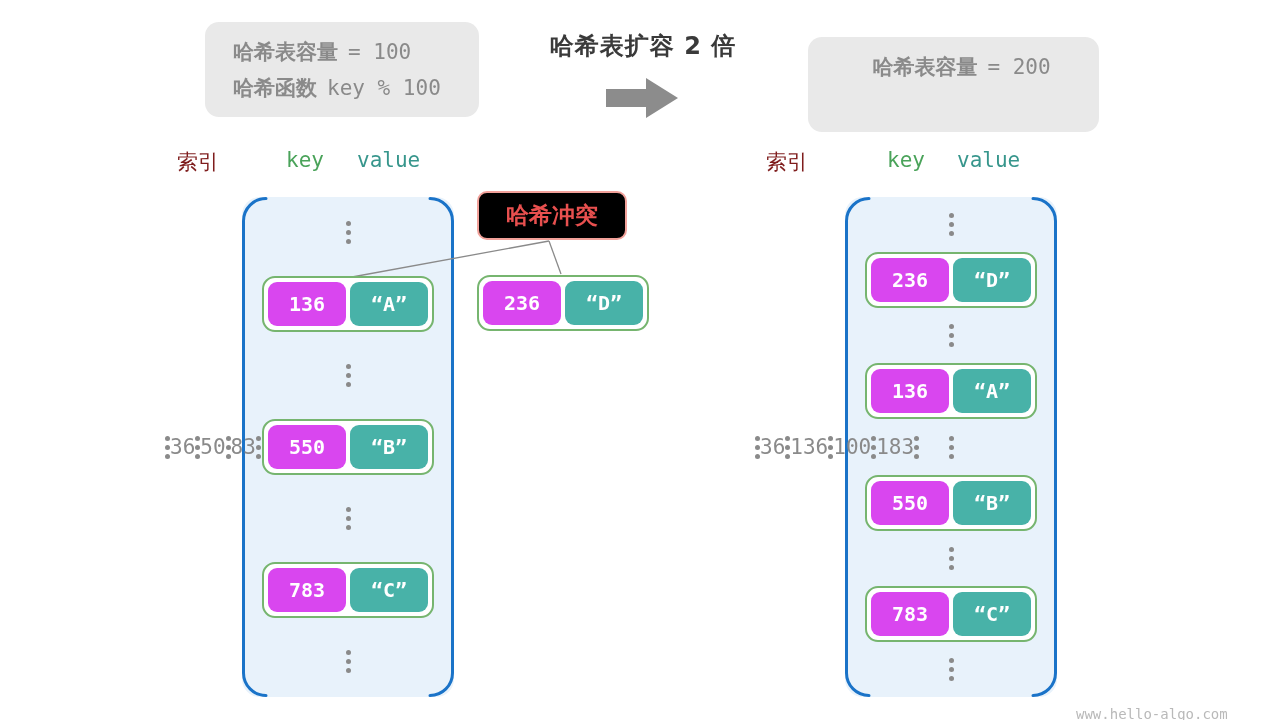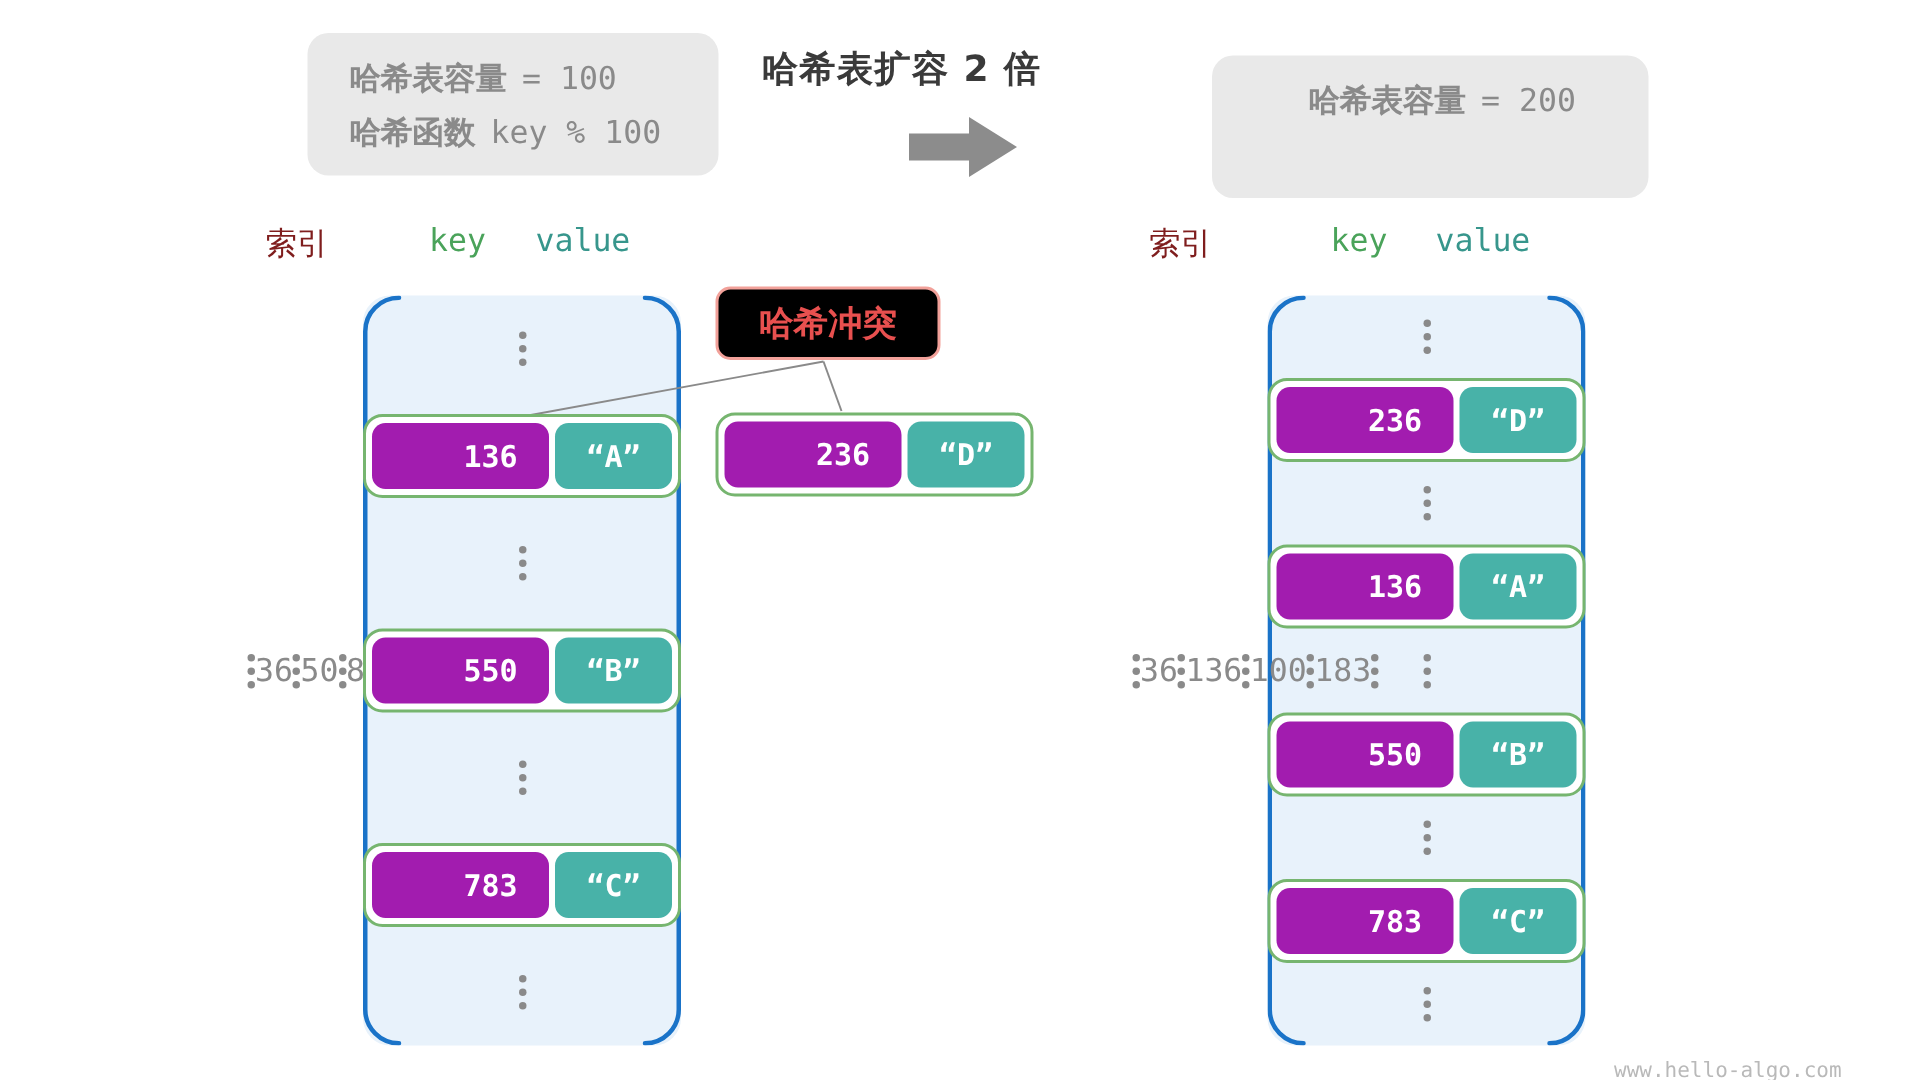"哈希表扩容 2 倍" #main-title { text-align: left -> center }
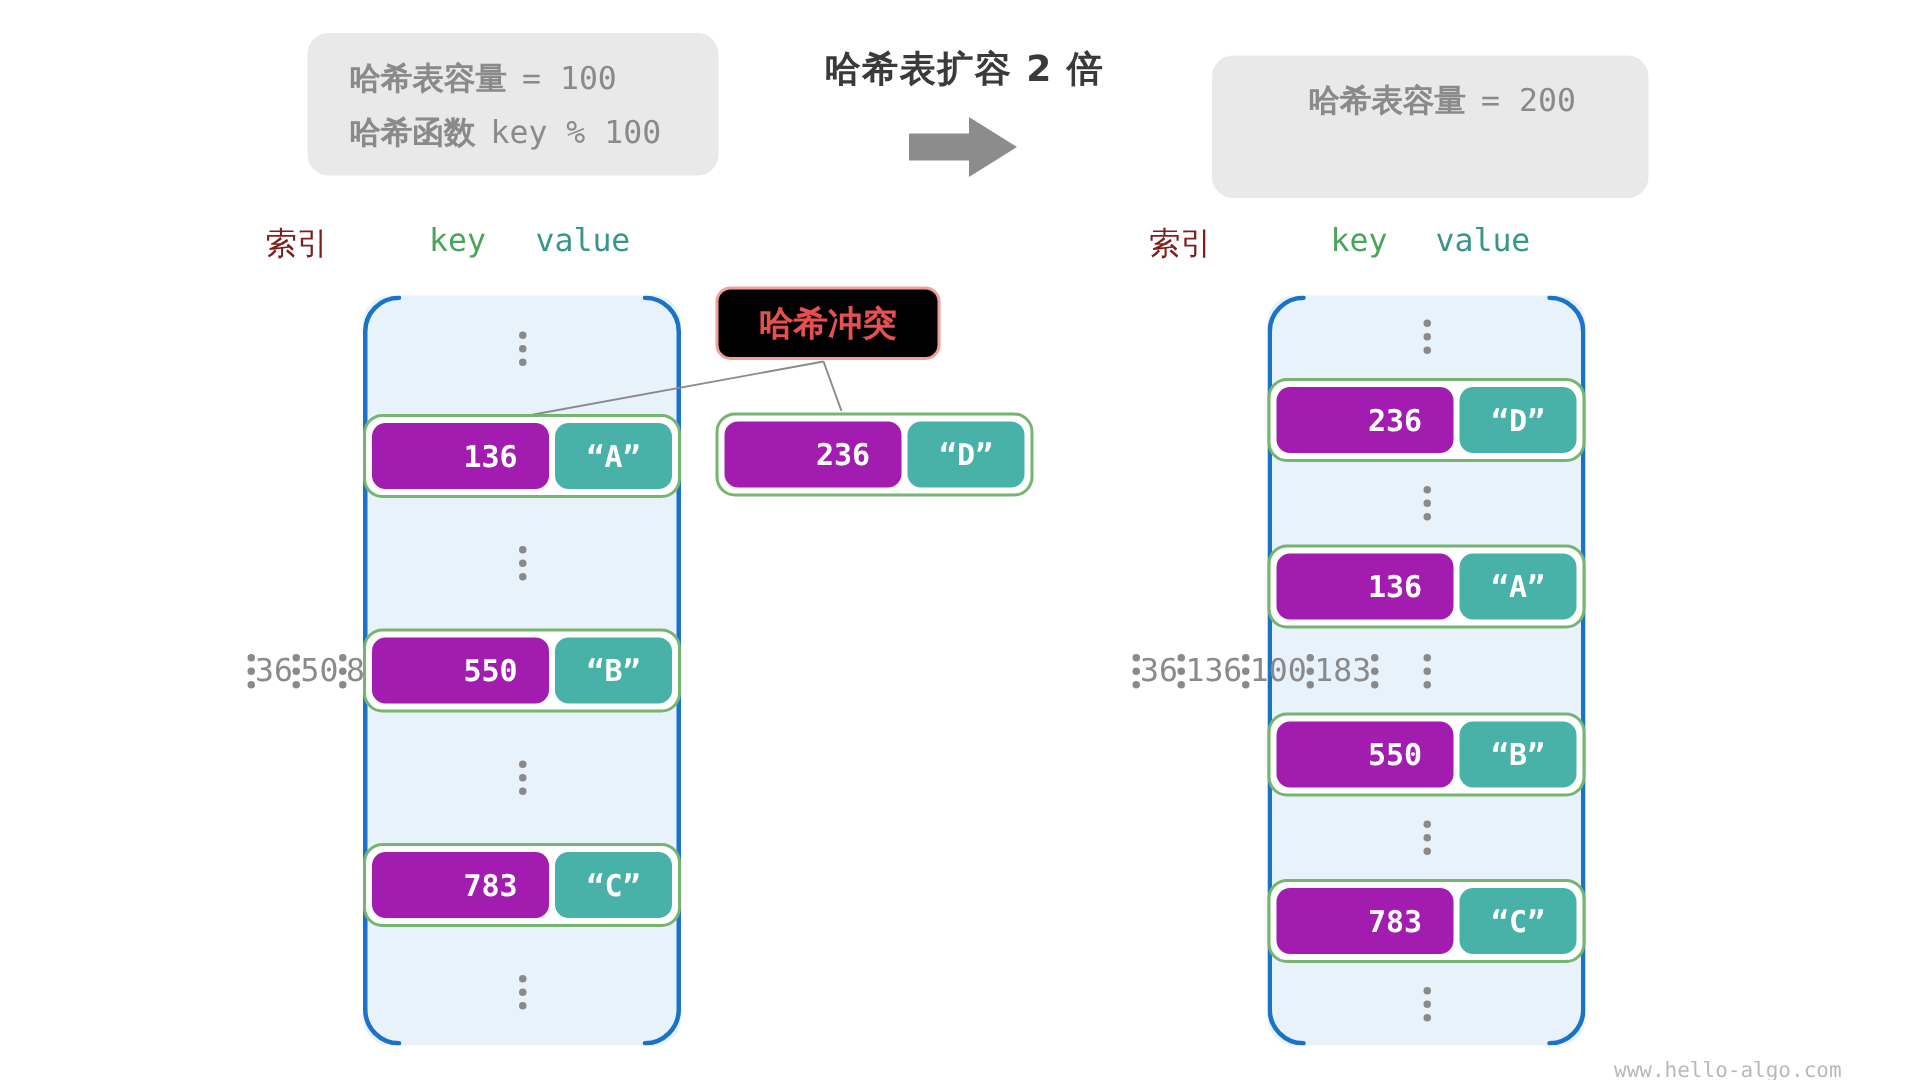"236" .kbox { background: #a21caf -> #d946ef; padding-left: 40px -> none }
